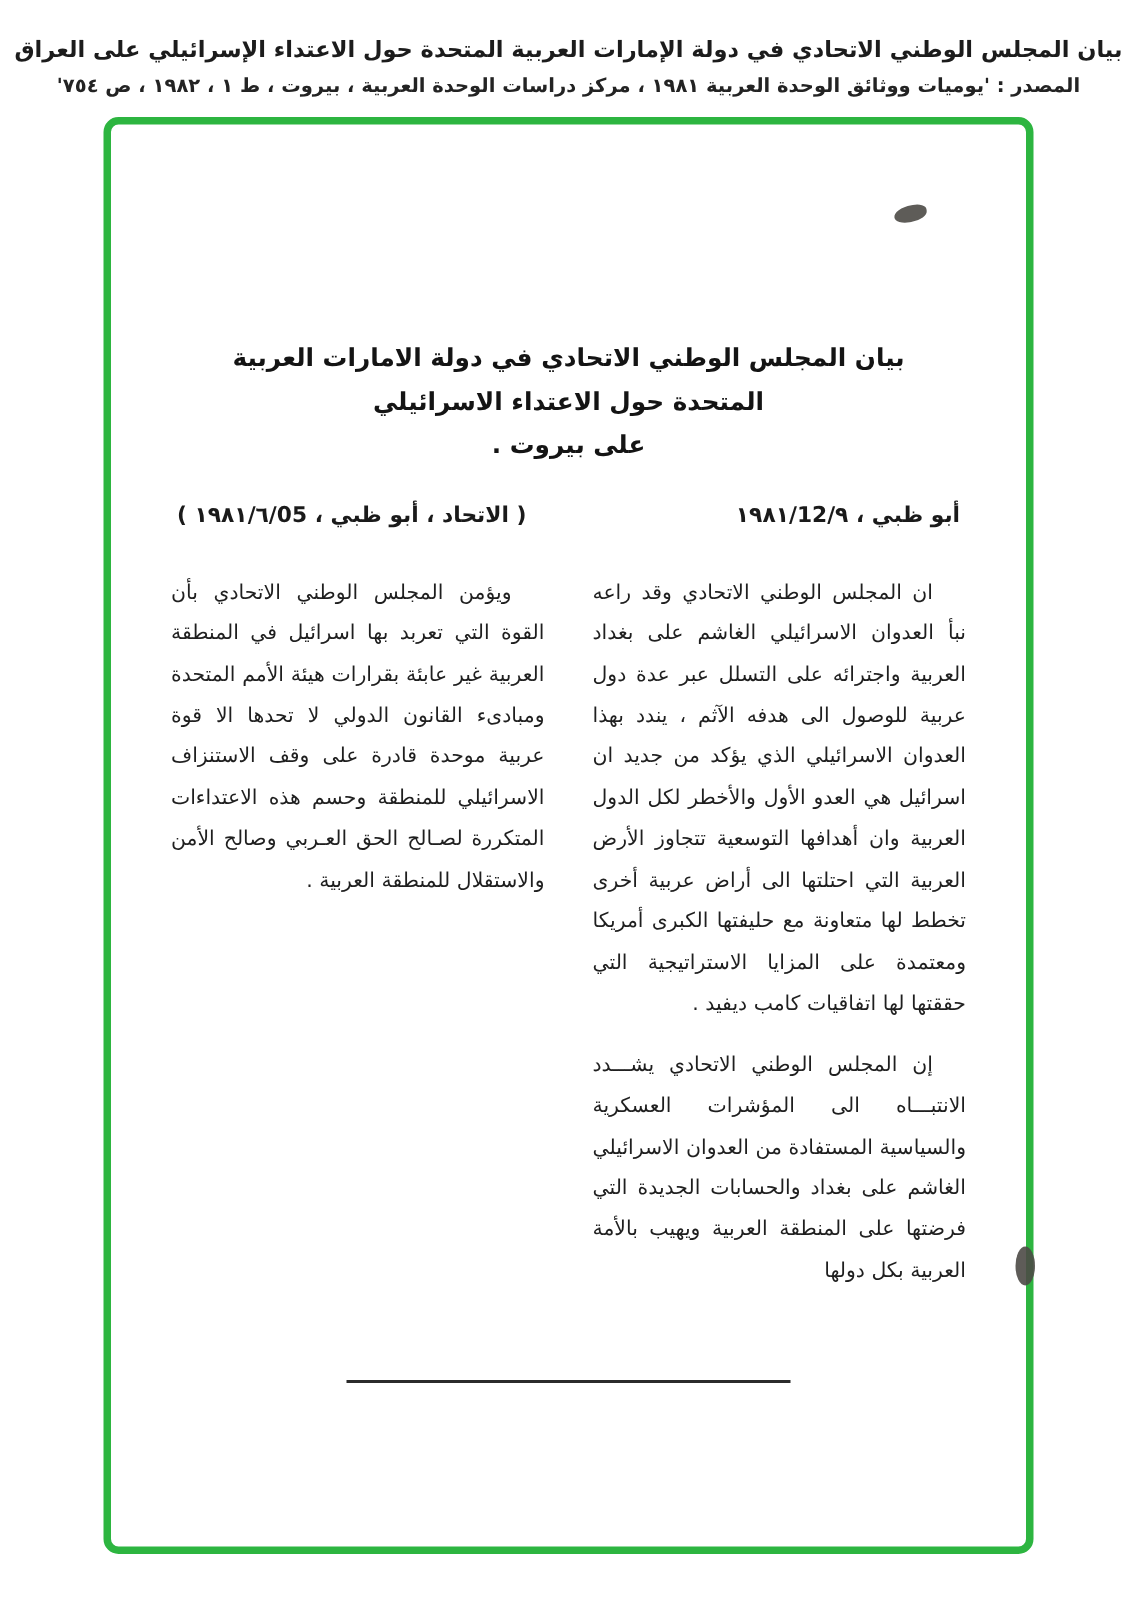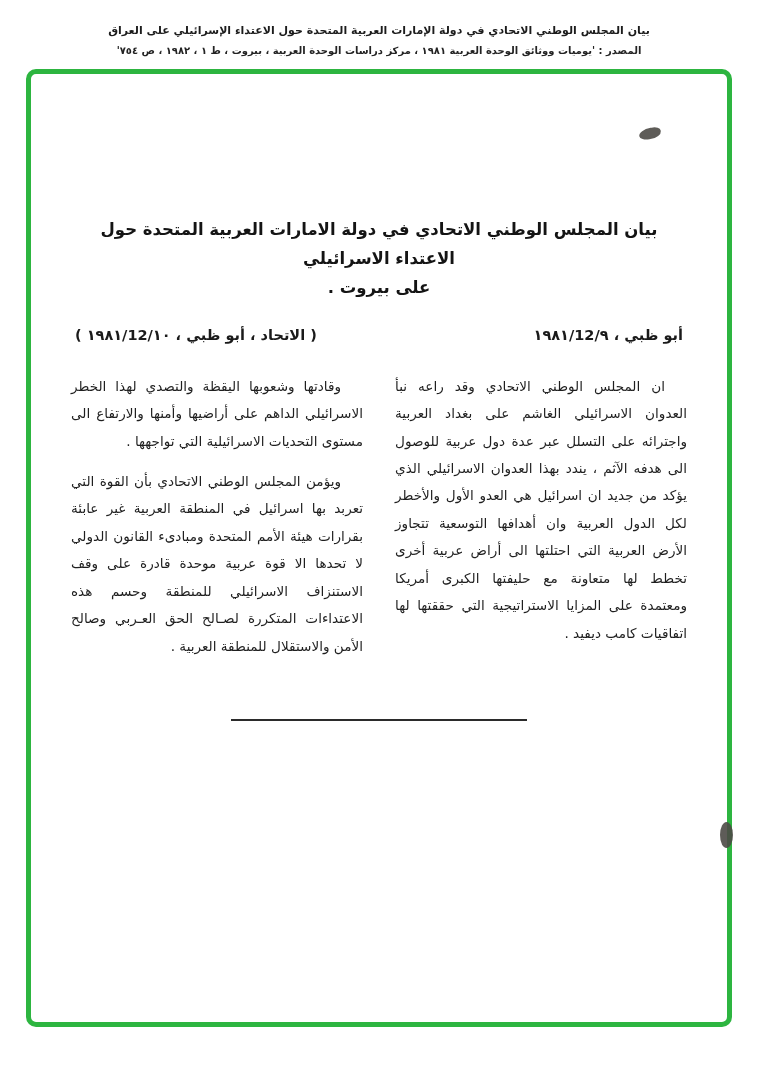"بيان المجلس الوطني الاتحادي في دولة الإمارات" .top-header { font-size: 11px -> 15px }
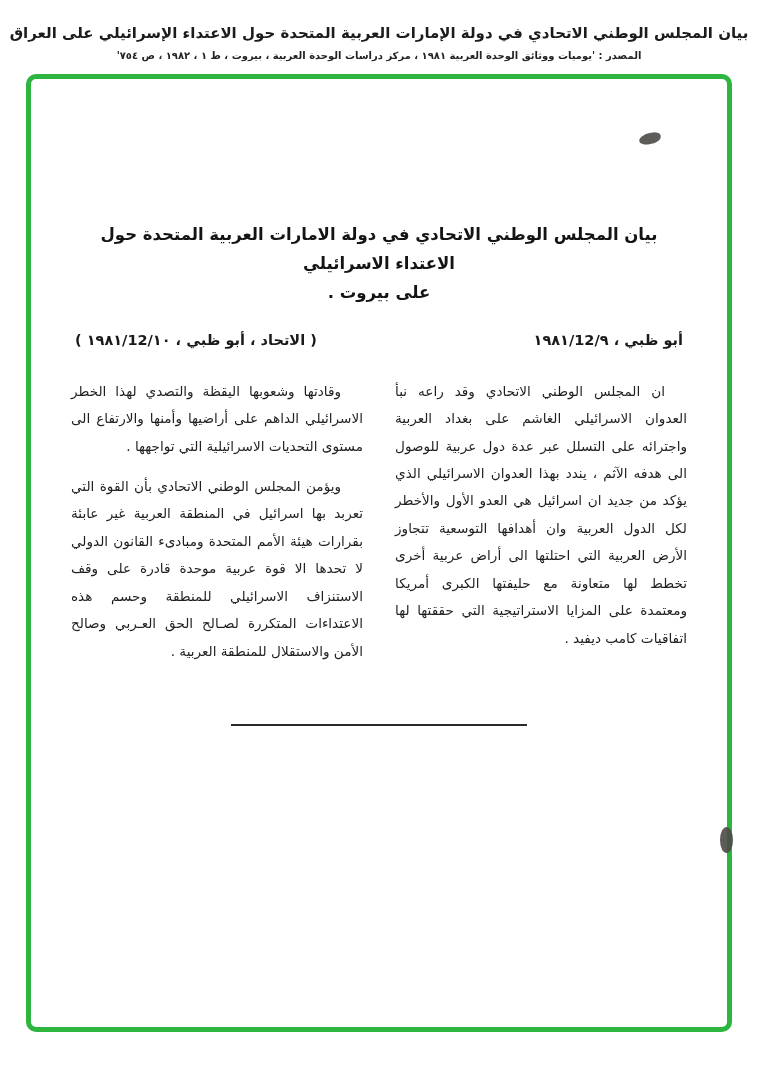"المصدر : 'يوميات ووثائق الوحدة" .top-source { font-size: 10px -> 13px }
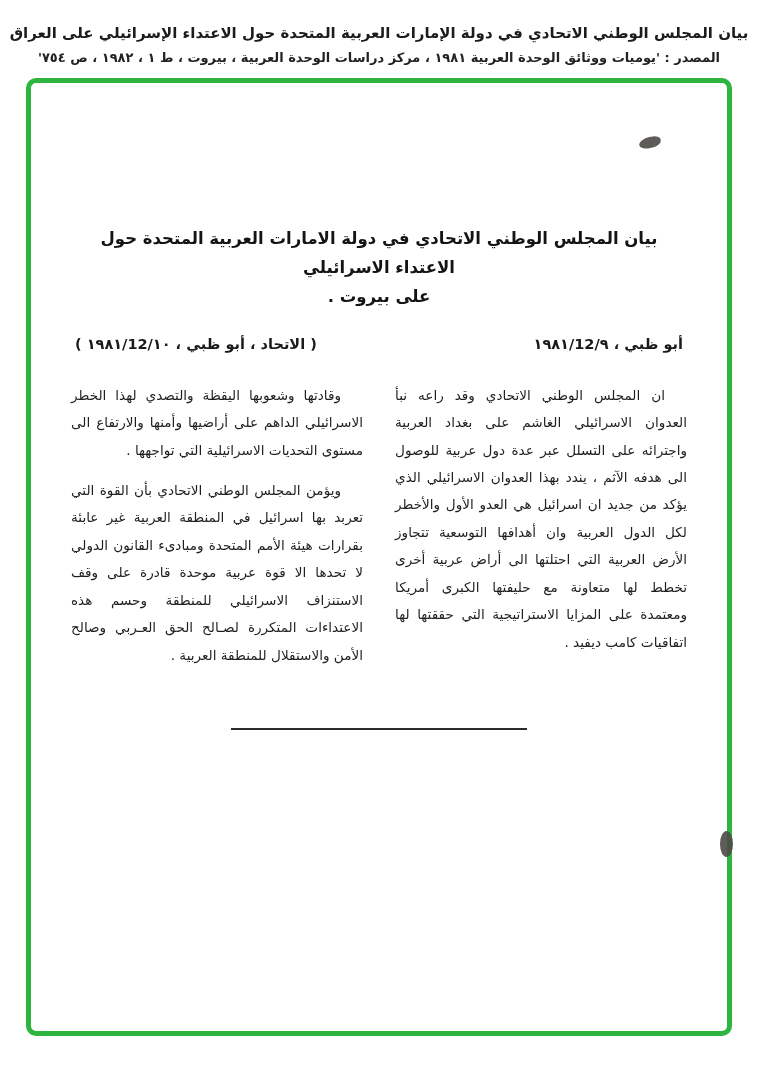"بيان المجلس الوطني الاتحادي في دولة الامارات" .scan-frame { width: 706px -> 620px }
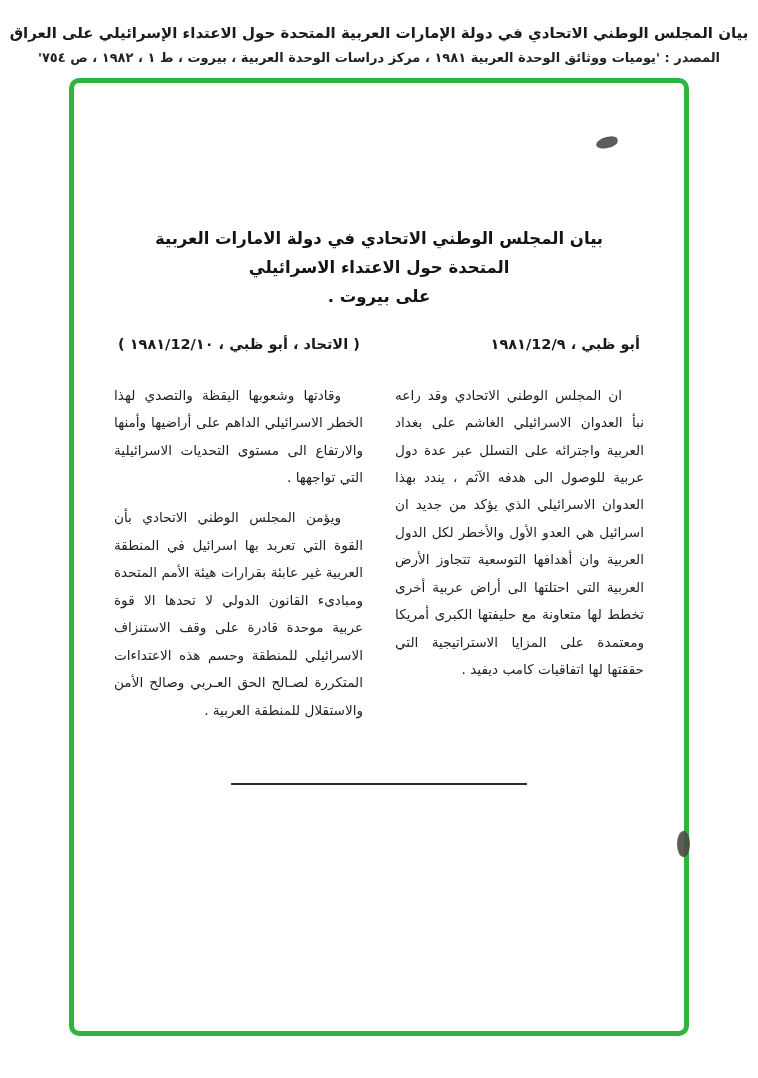"( الاتحاد ، أبو ظبي" span.date-left { text: ١٩٨١/12/١٠ -> ١٩٨١/٦/05 }
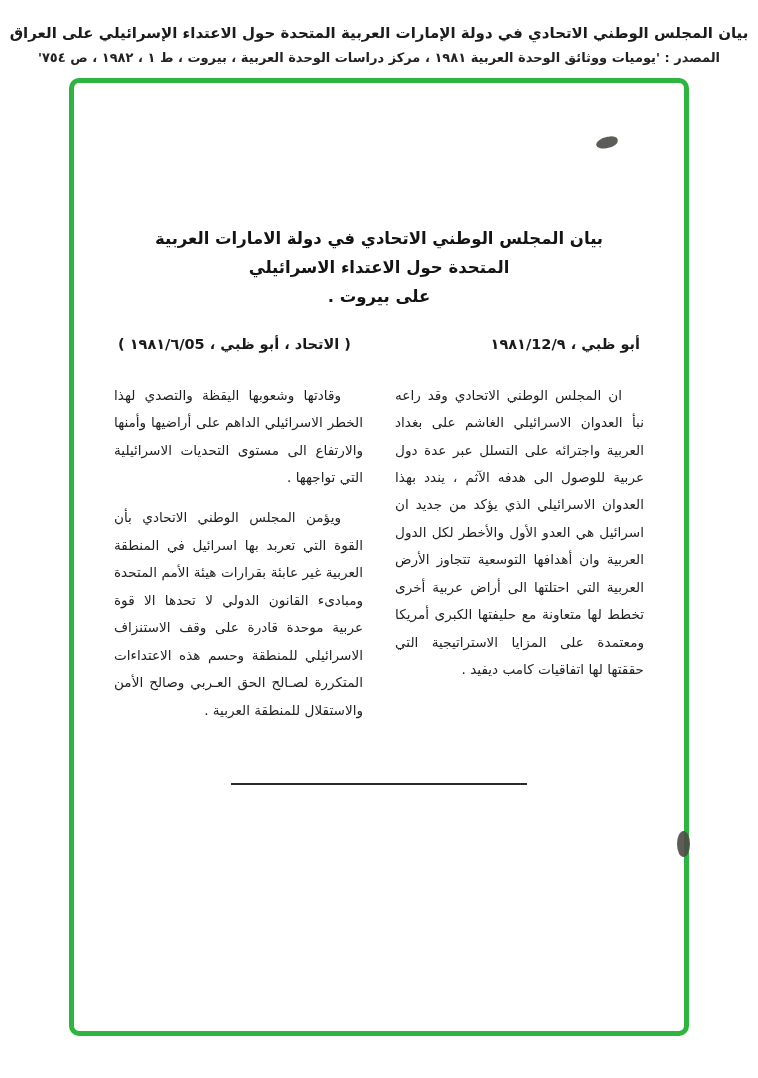"وقادتها وشعوبها اليقظة والتصدي لهذا" p { html: <p>وقادتها وشعوبها اليقظة والتصدي لهذا الخطر الاسرائيلي الداهم على أراضيها وأمنها والارتفاع الى مستوى التحديات الاسرائيلية التي تواجهها .</p> -> none }
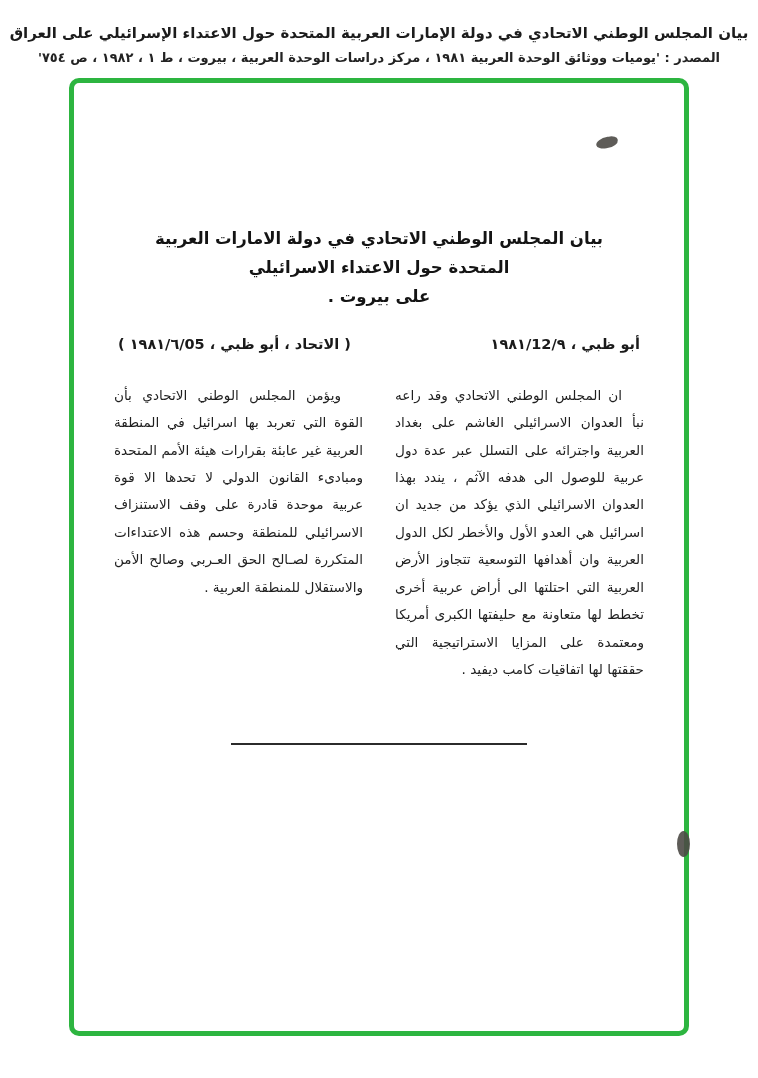"إن المجلس الوطني الاتحادي يشـــدد" p { html: none -> <p>إن المجلس الوطني الاتحادي يشـــدد الانتبـــاه الى المؤشرات العسكرية والسياسية المستفادة من العدوان الاسرائيلي الغاشم على بغداد والحسابات الجديدة التي فرضتها على المنطقة العربية ويهيب بالأمة العربية بكل دولها</p> }
